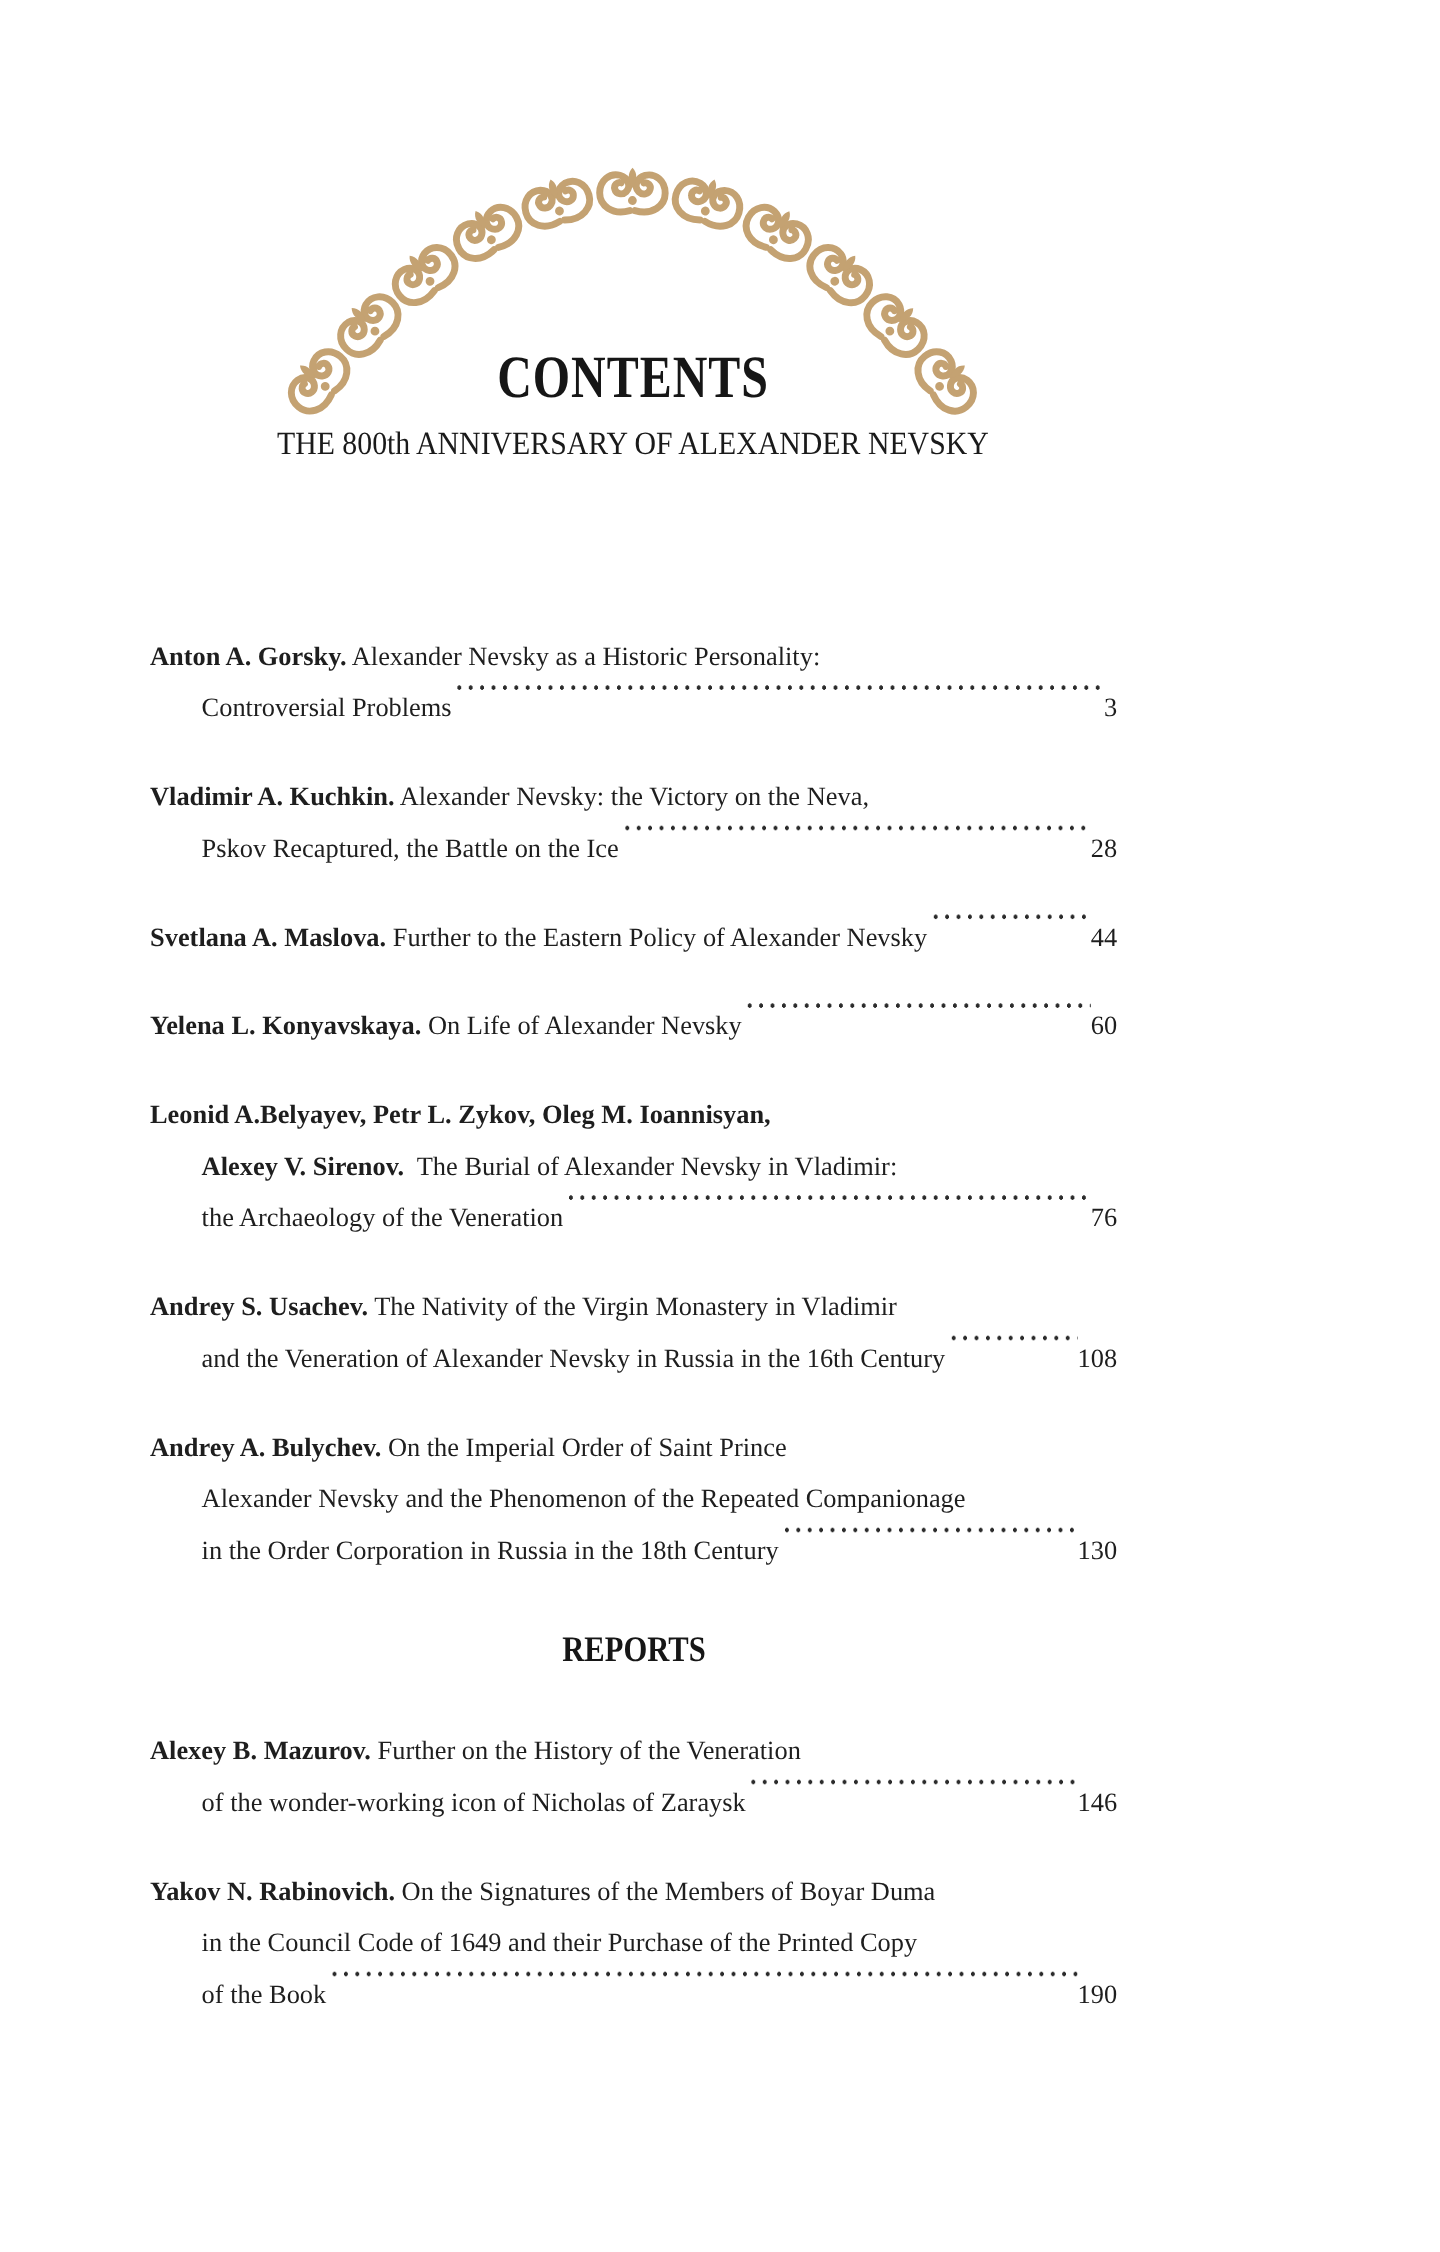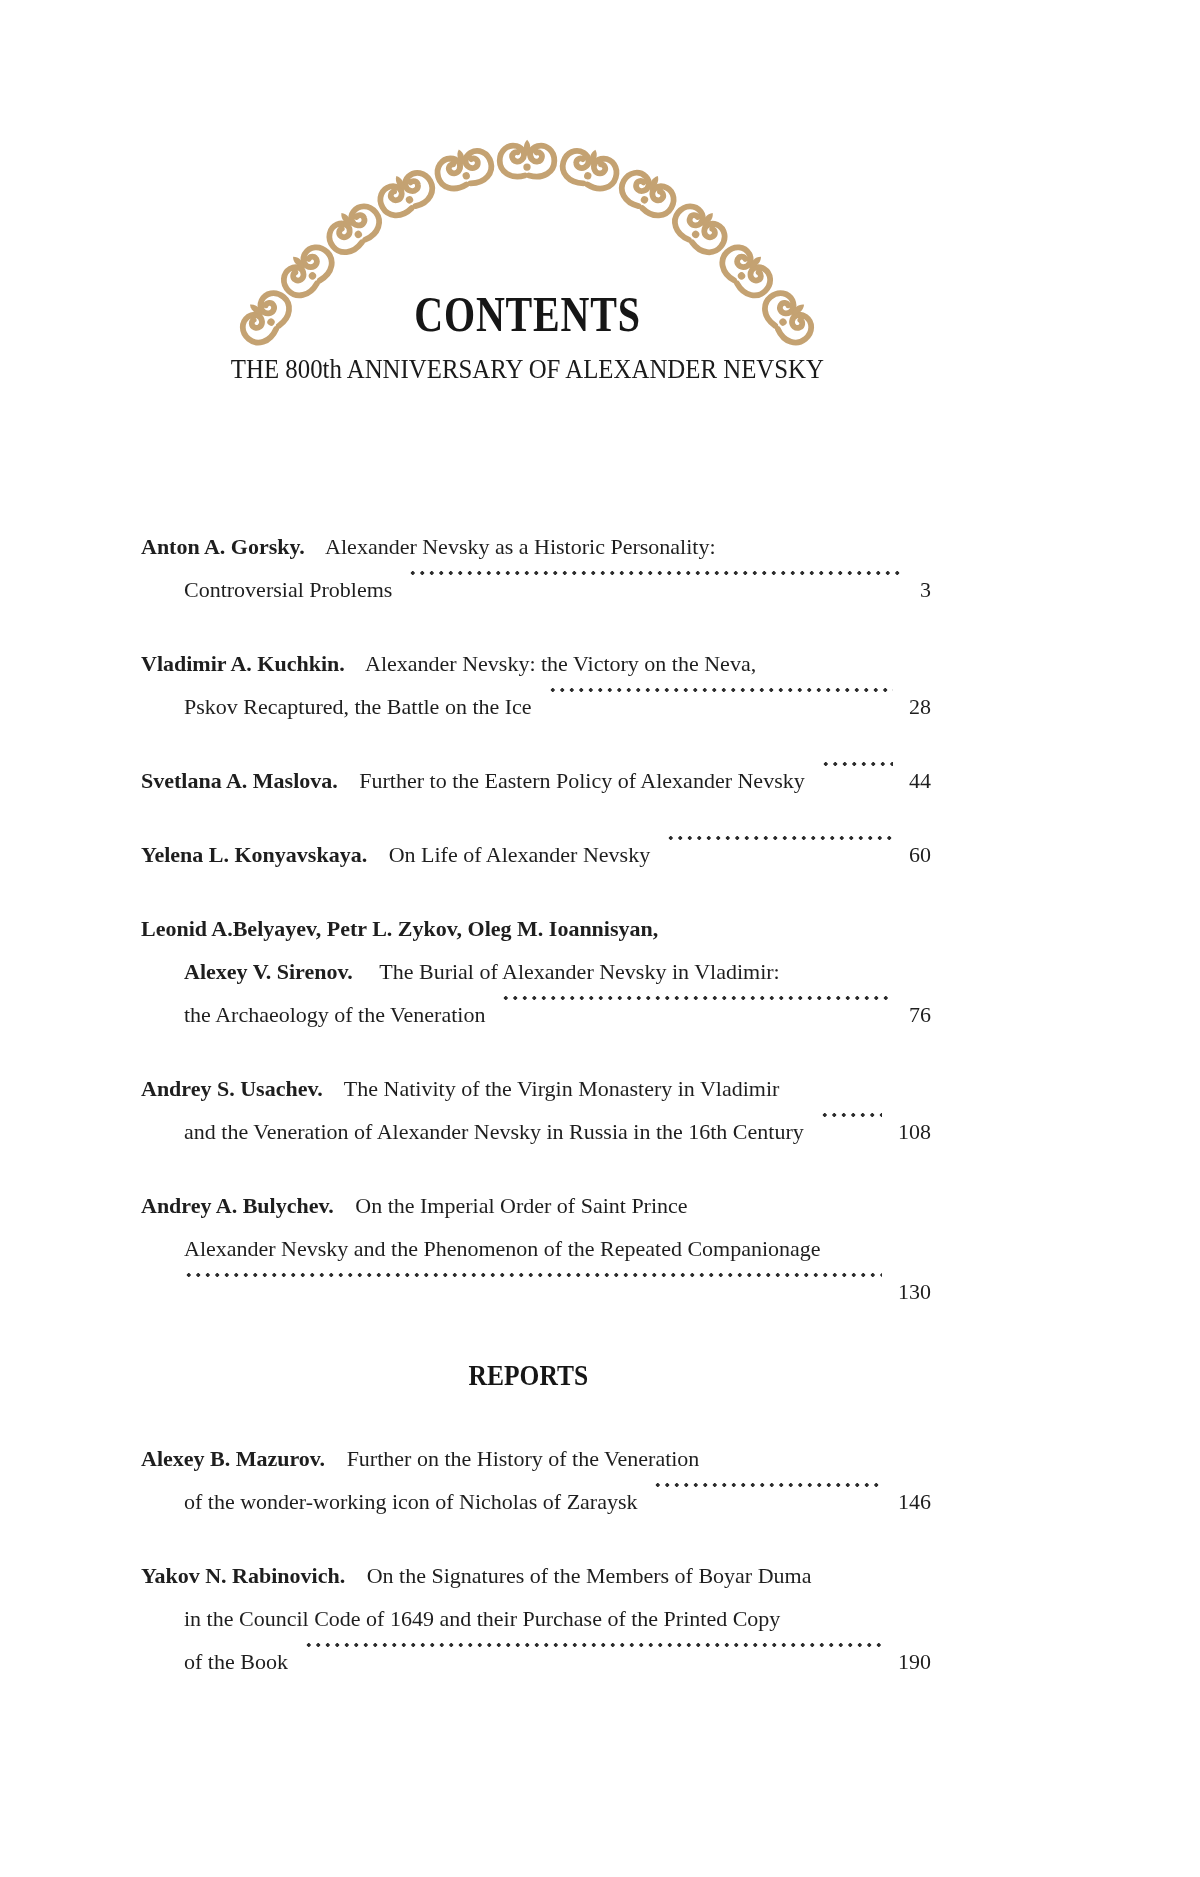"Anton A. Gorsky." .line span { margin-left: 16px -> none }
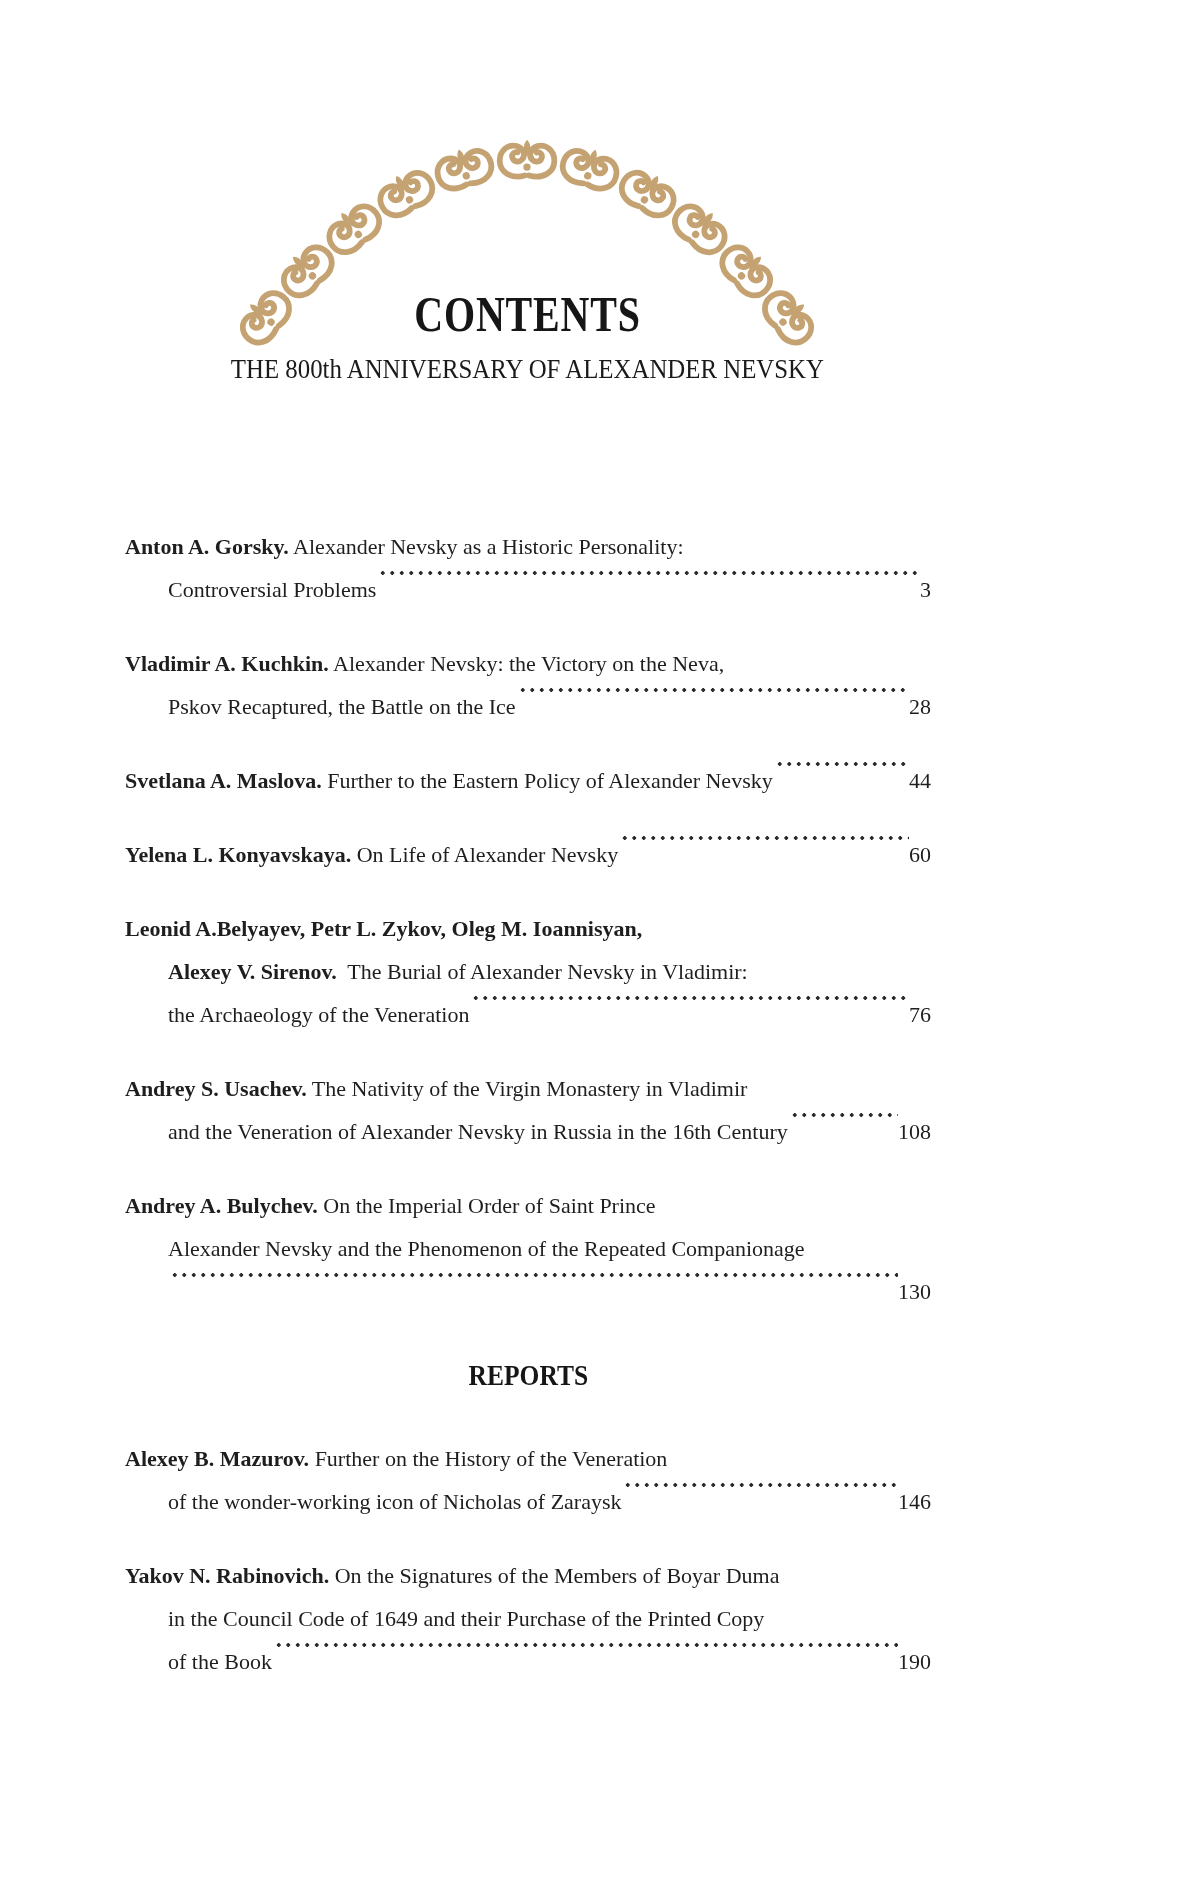"in the Order Corporation in" span.t { html: none -> <span>in the Order Corporation in Russia in the 18th Century</span> }
